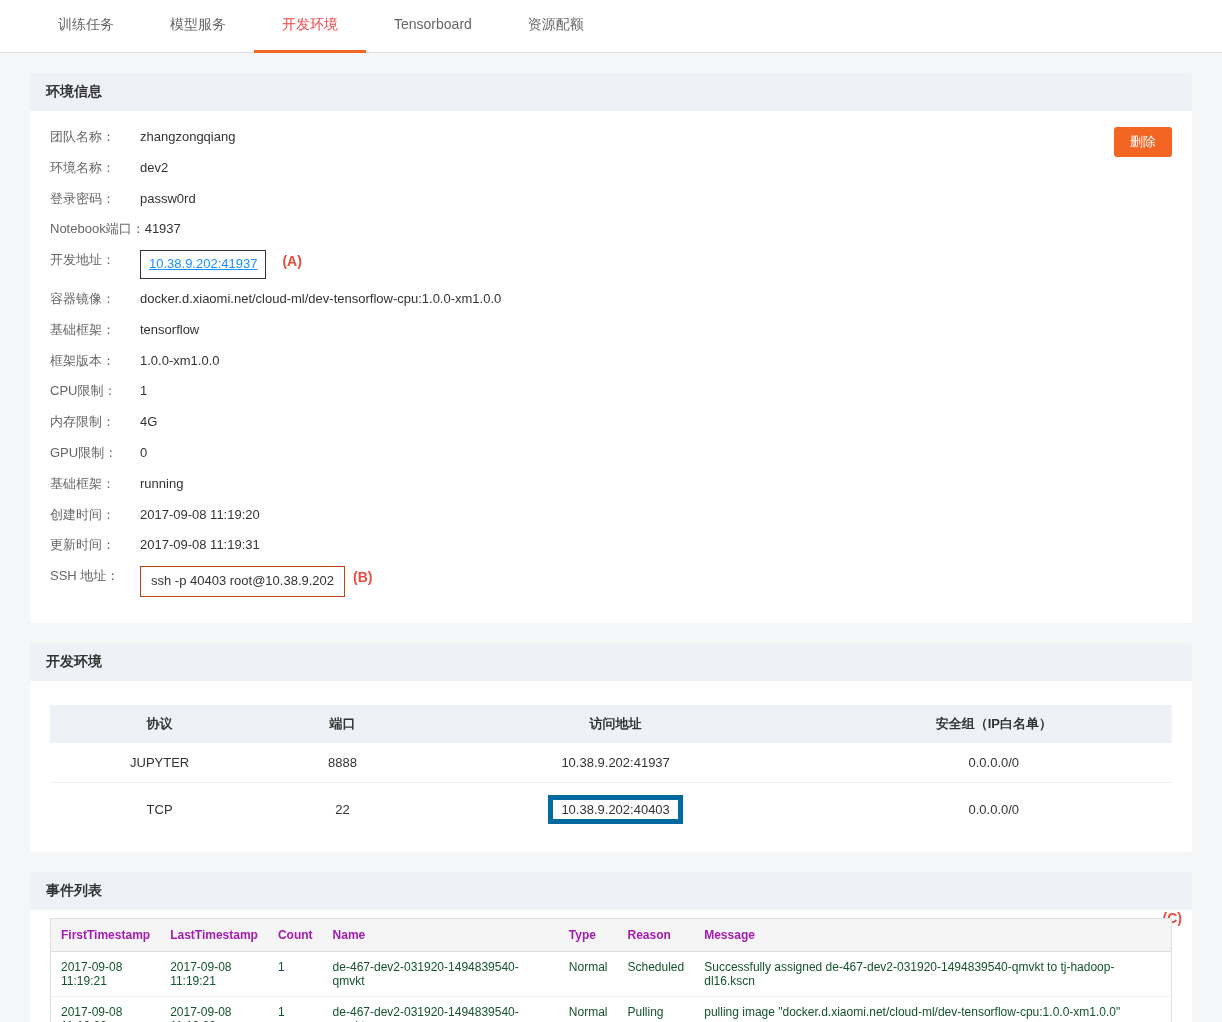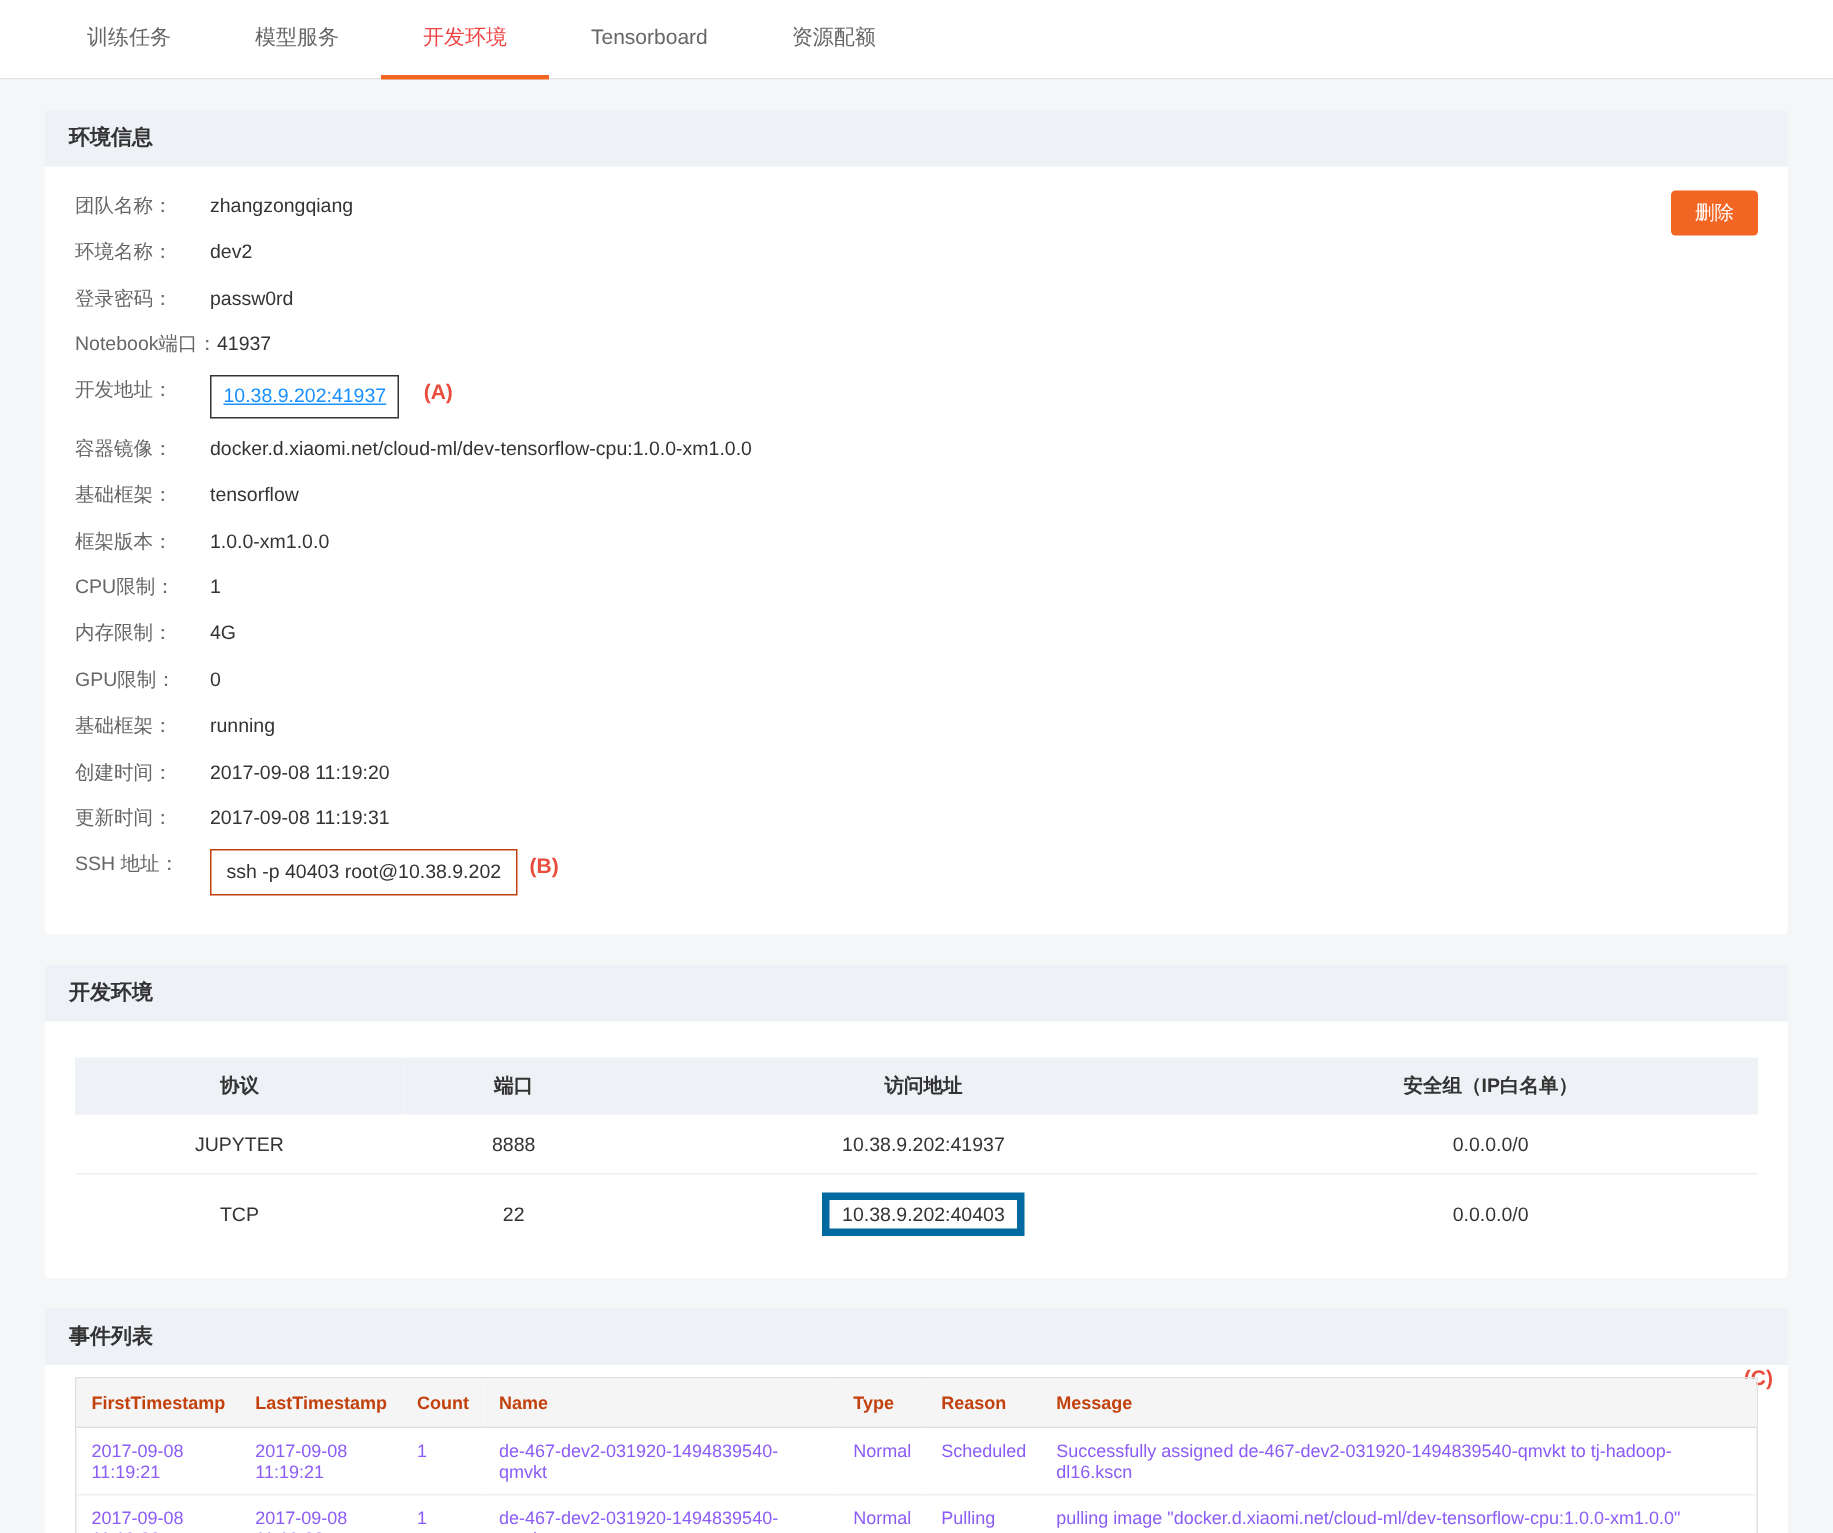"FirstTimestamp" .events-table th { color: #c2410c -> #a21caf }
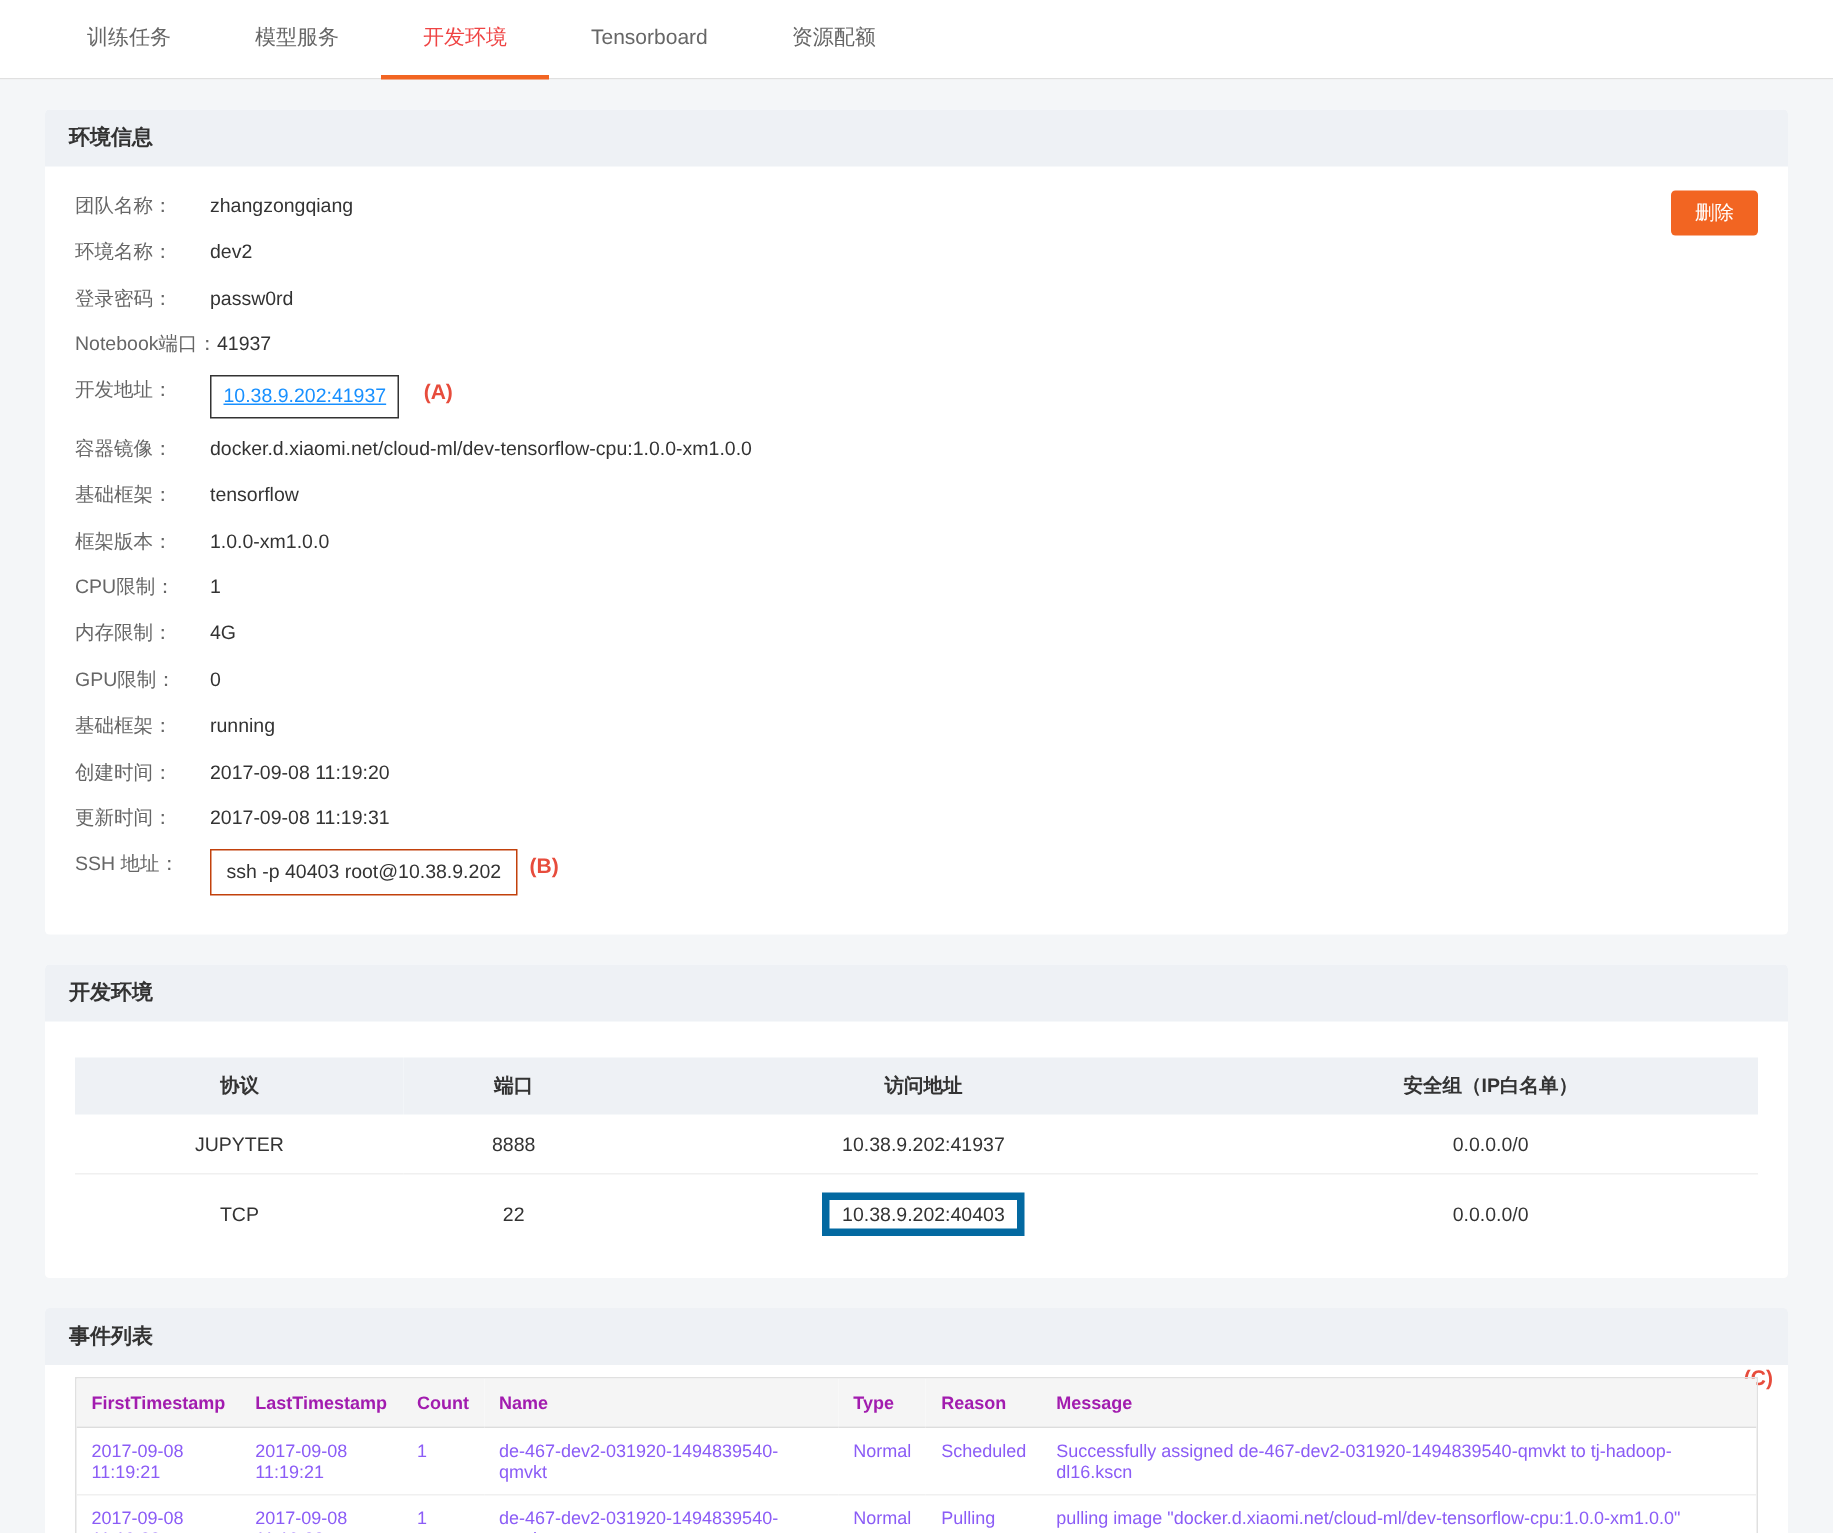"2017-09-08" .events-table td { color: #8b5cf6 -> #14532d }
